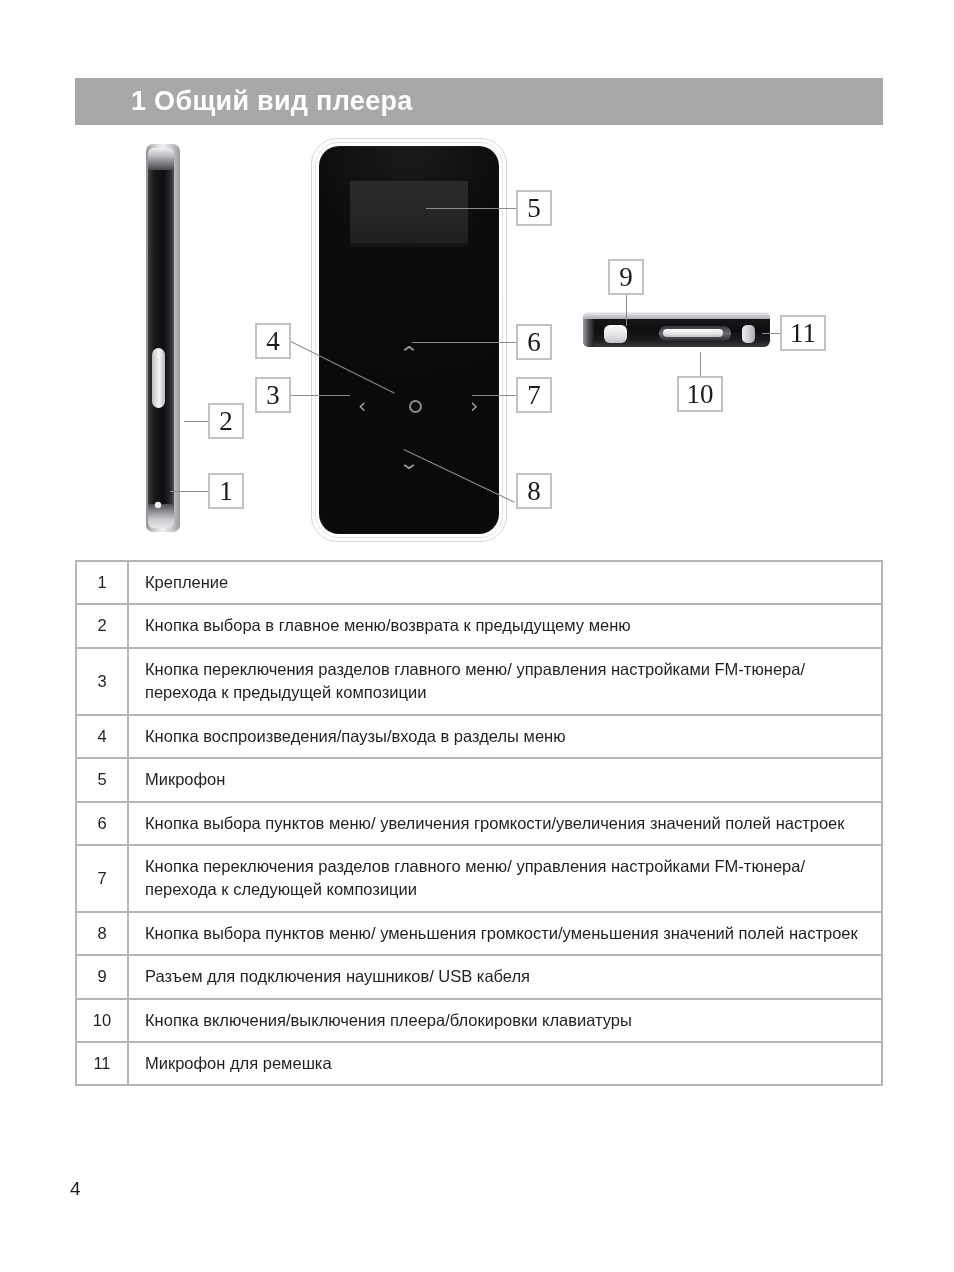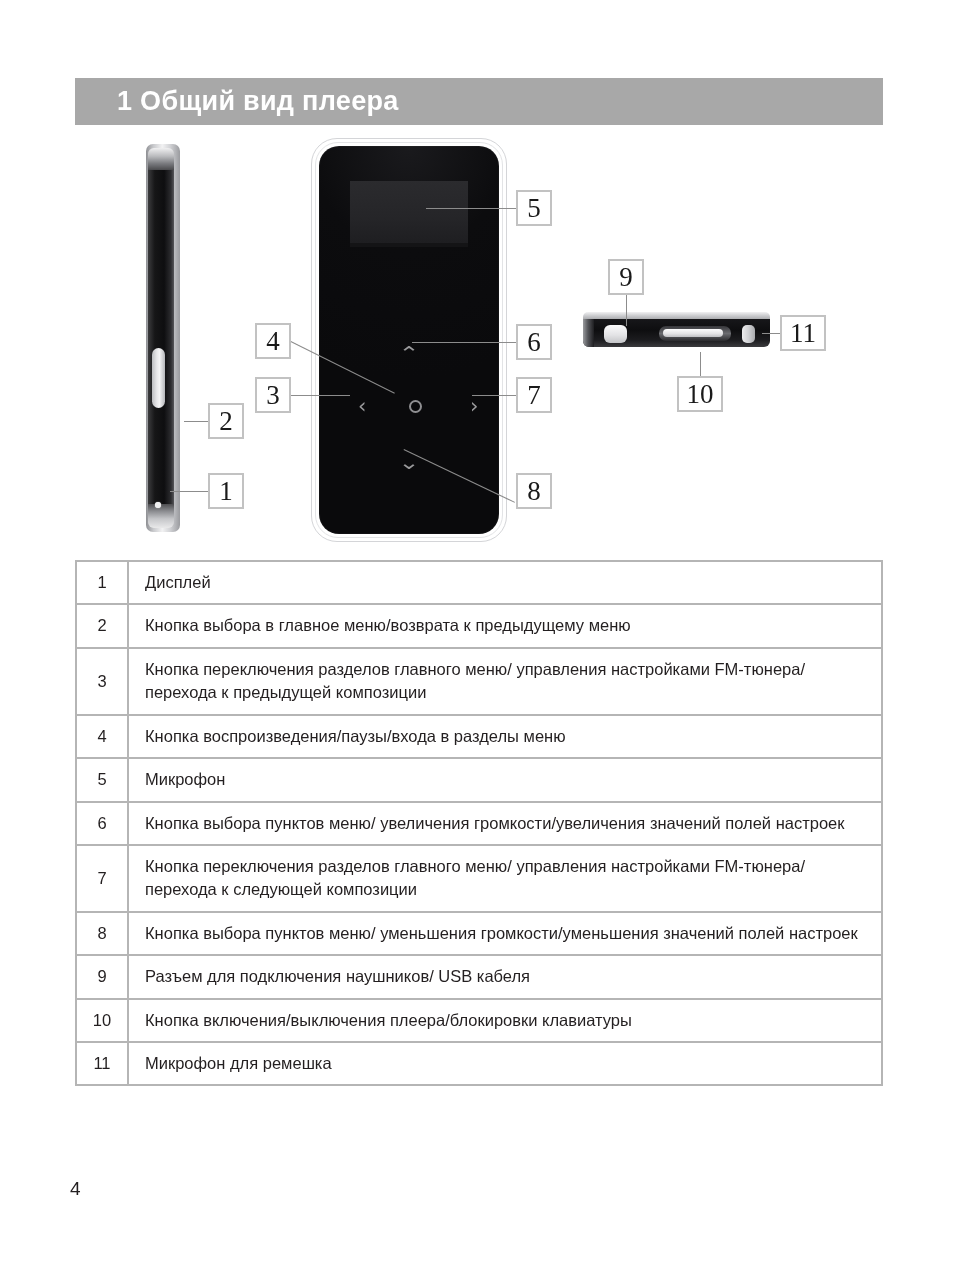"1 Общий вид плеера" .section-header .title { padding-left: 42px -> 56px }
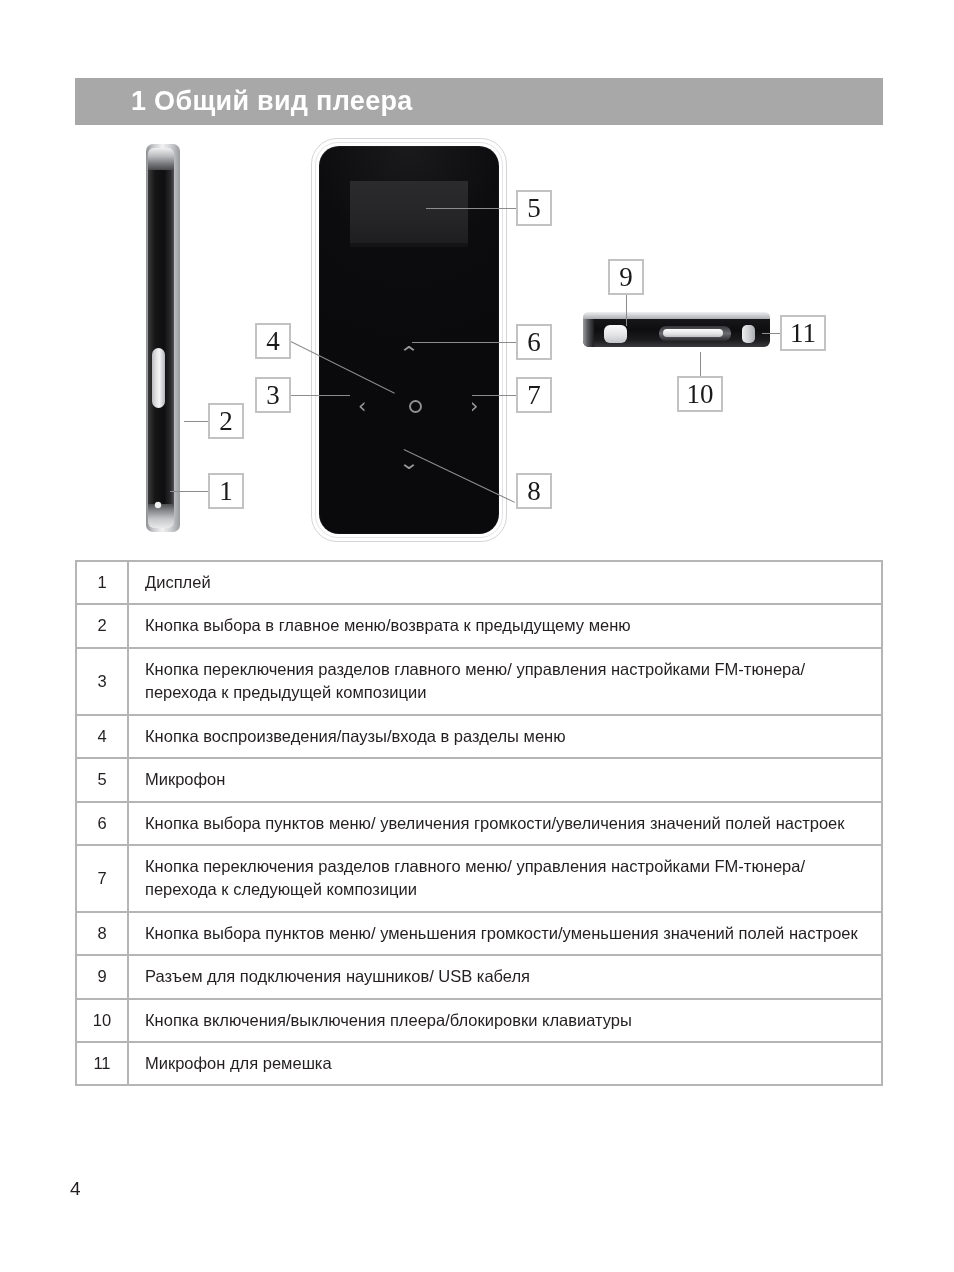"Дисплей" td.desc { text: Дисплей -> Крепление }
